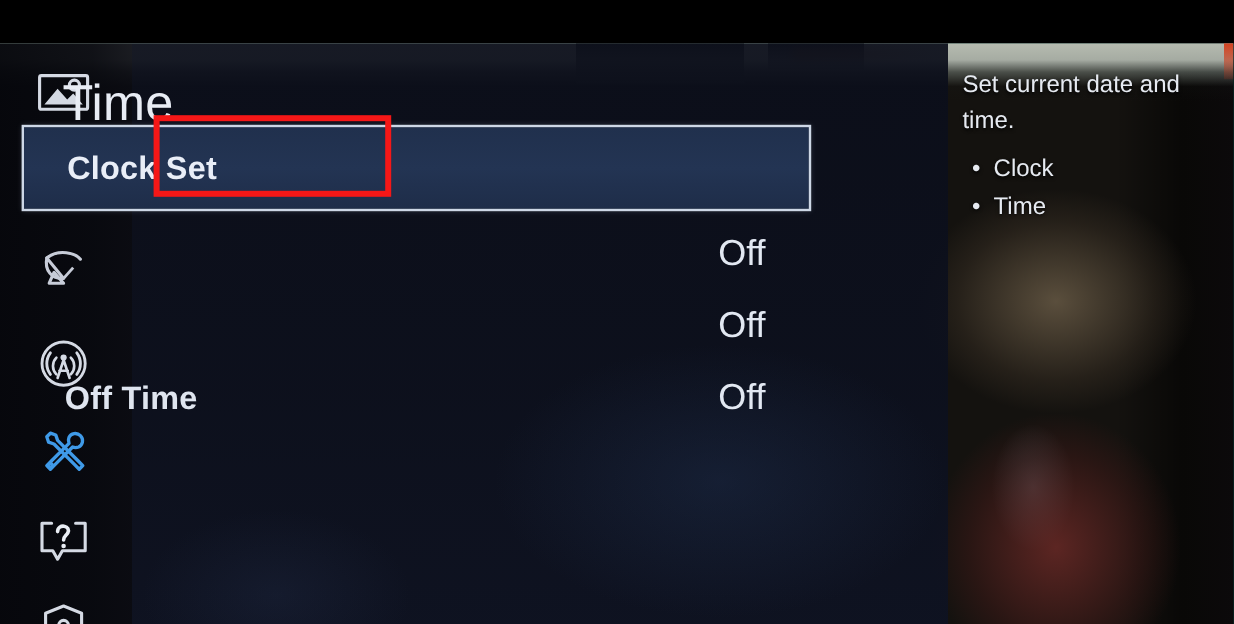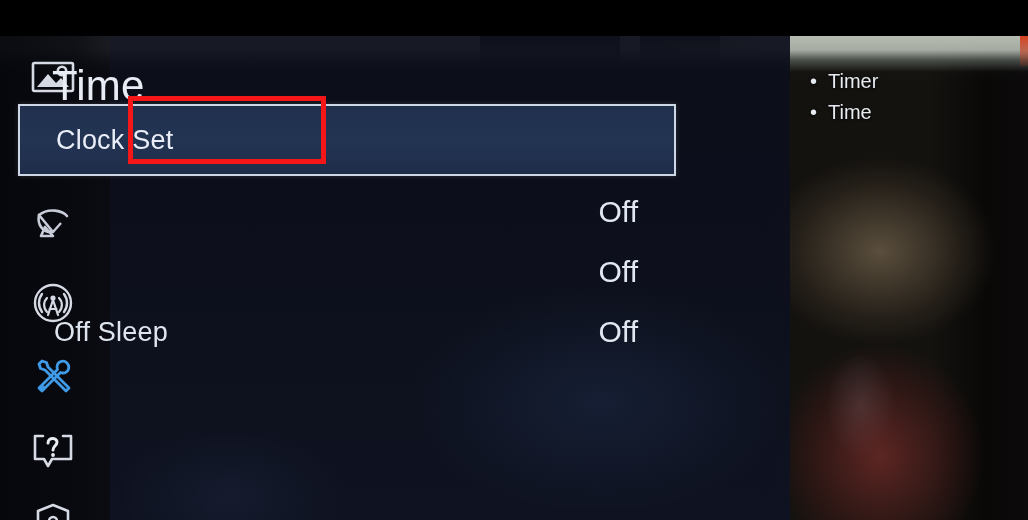"Set current date and time." div.help-text { html: none -> <div>Set current date and time.</div> }
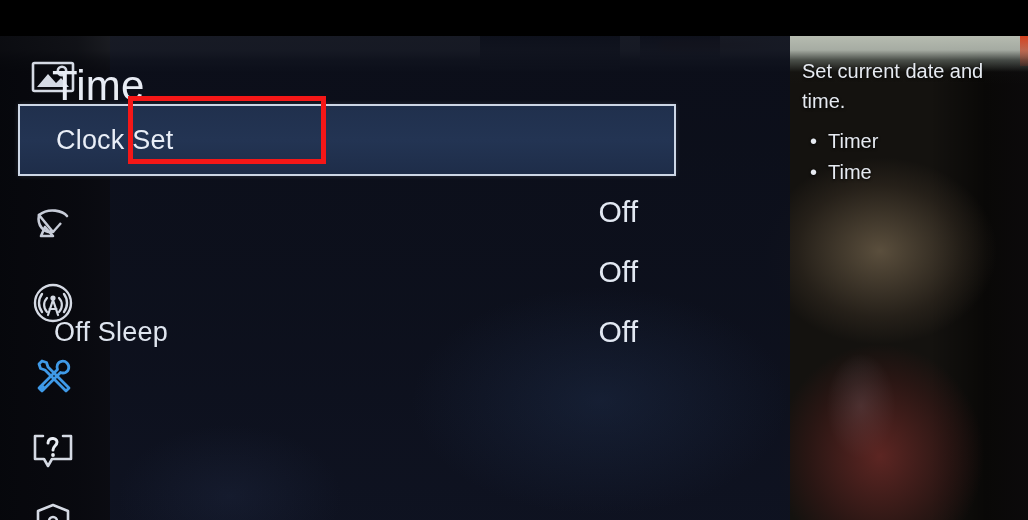"Clock Set" .menu-row .label { font-weight: 400 -> 700 }
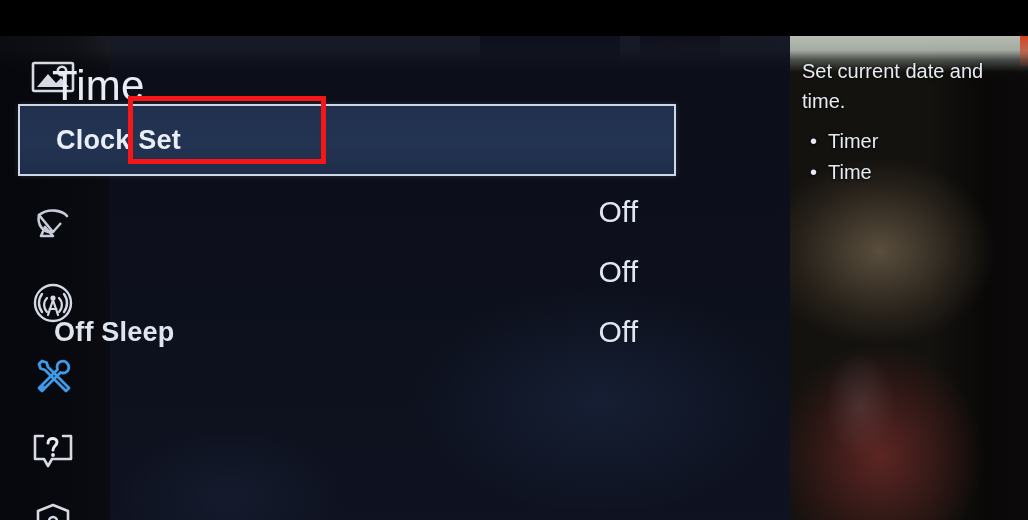"Timer" div.help-bullet { text: Timer -> Clock }
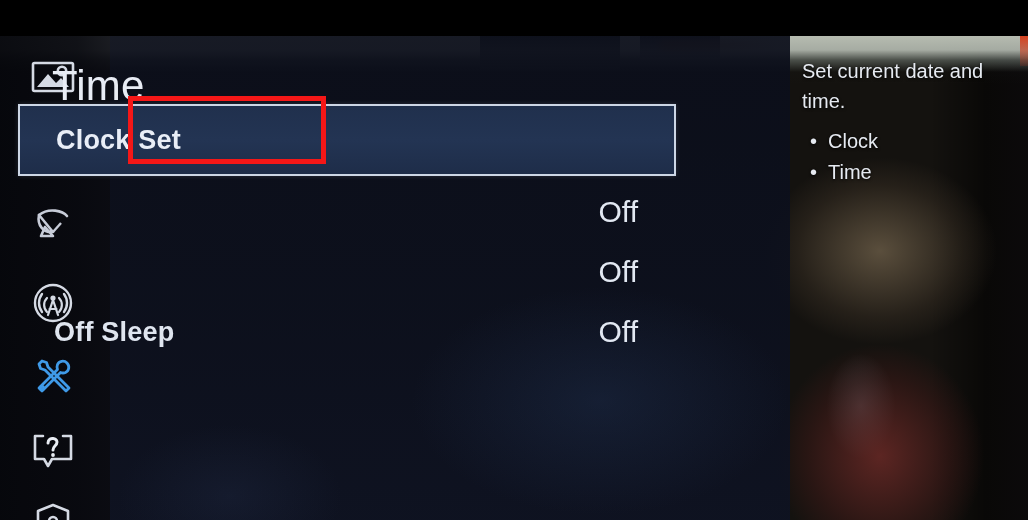"Off Sleep" span.label { text: Sleep -> Time }
